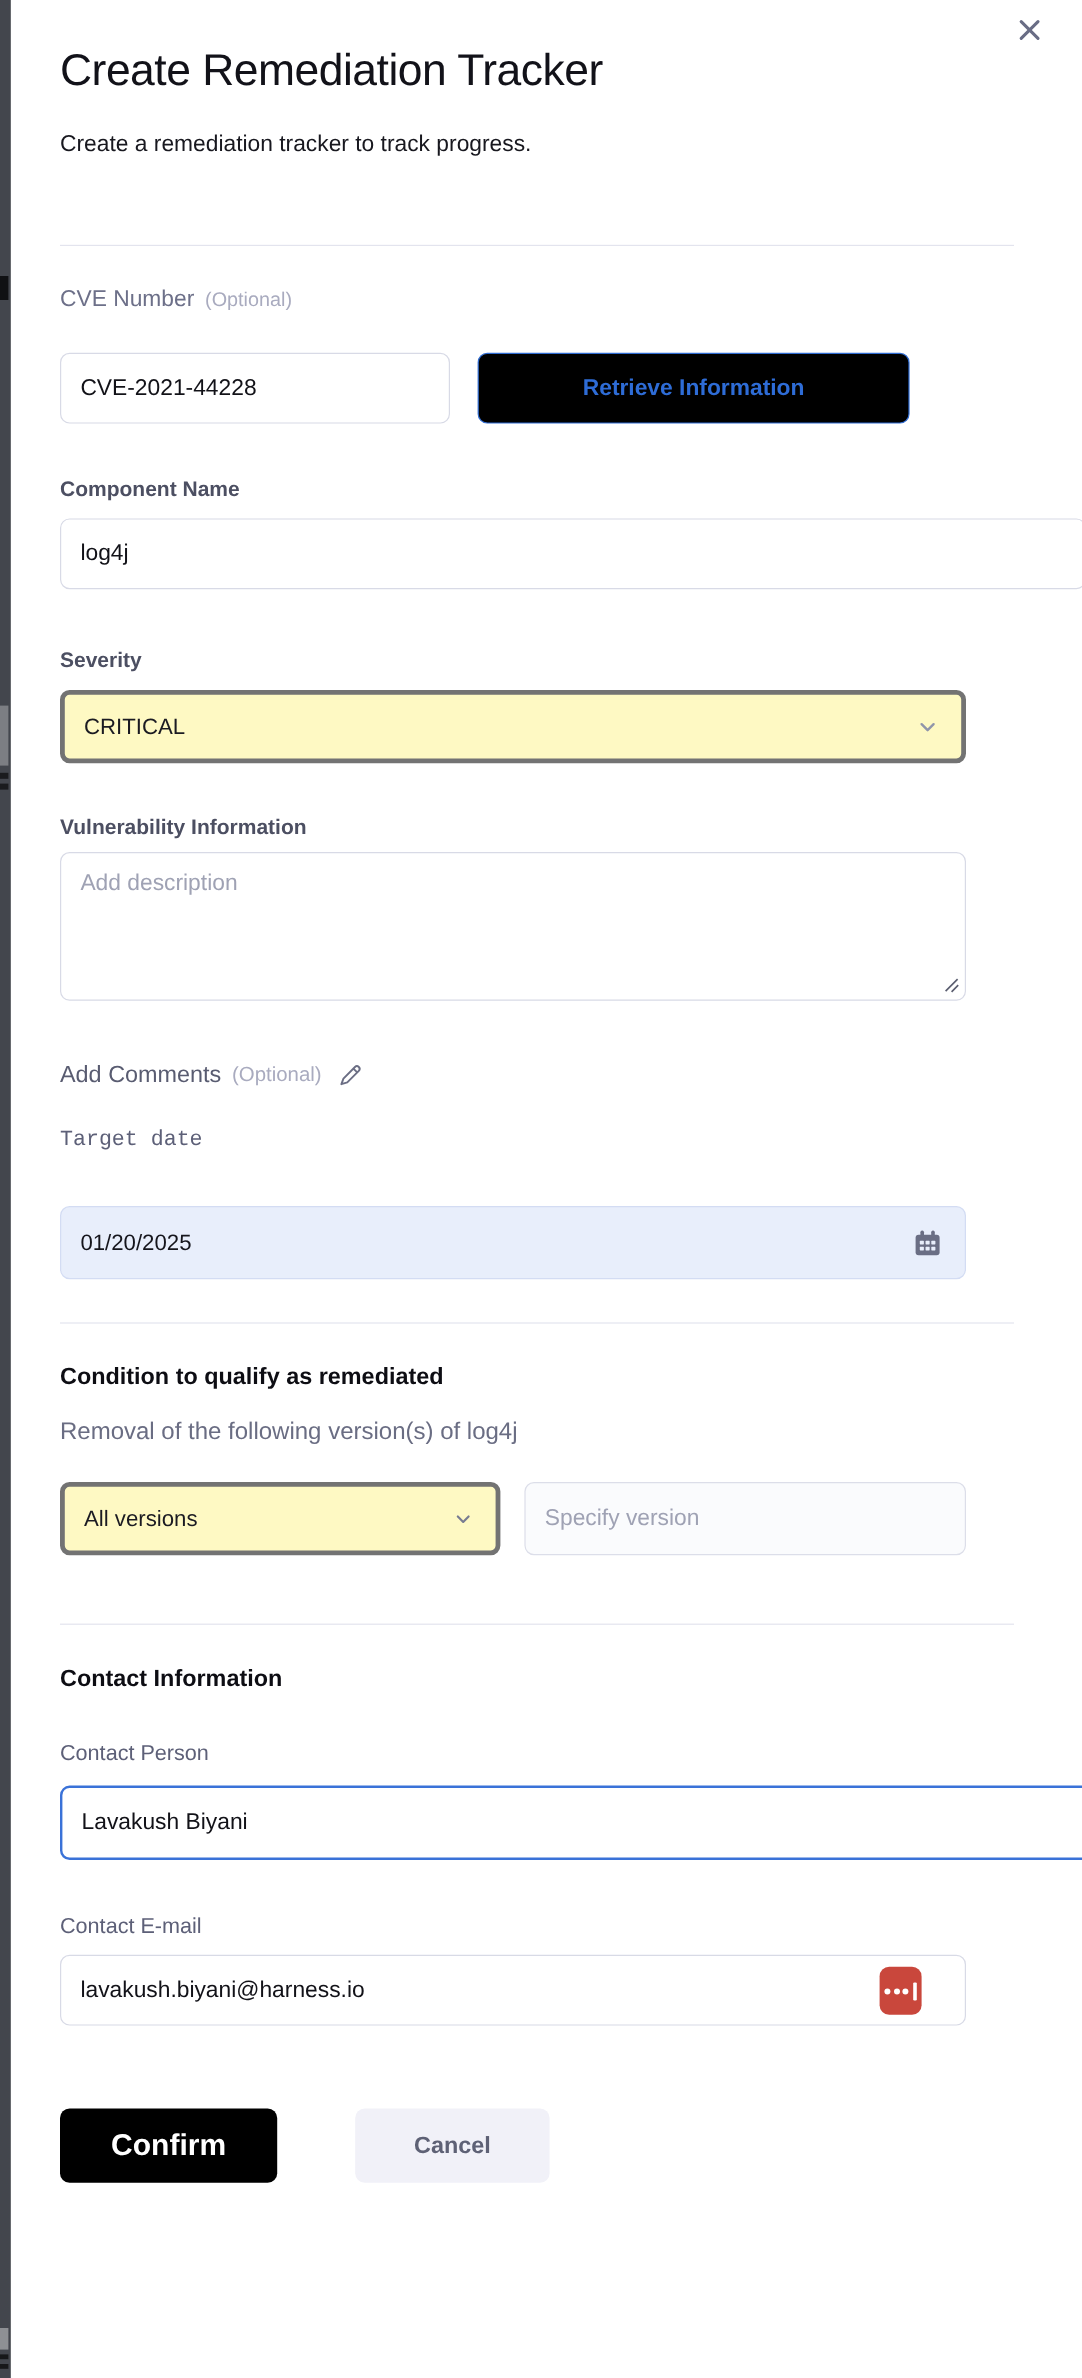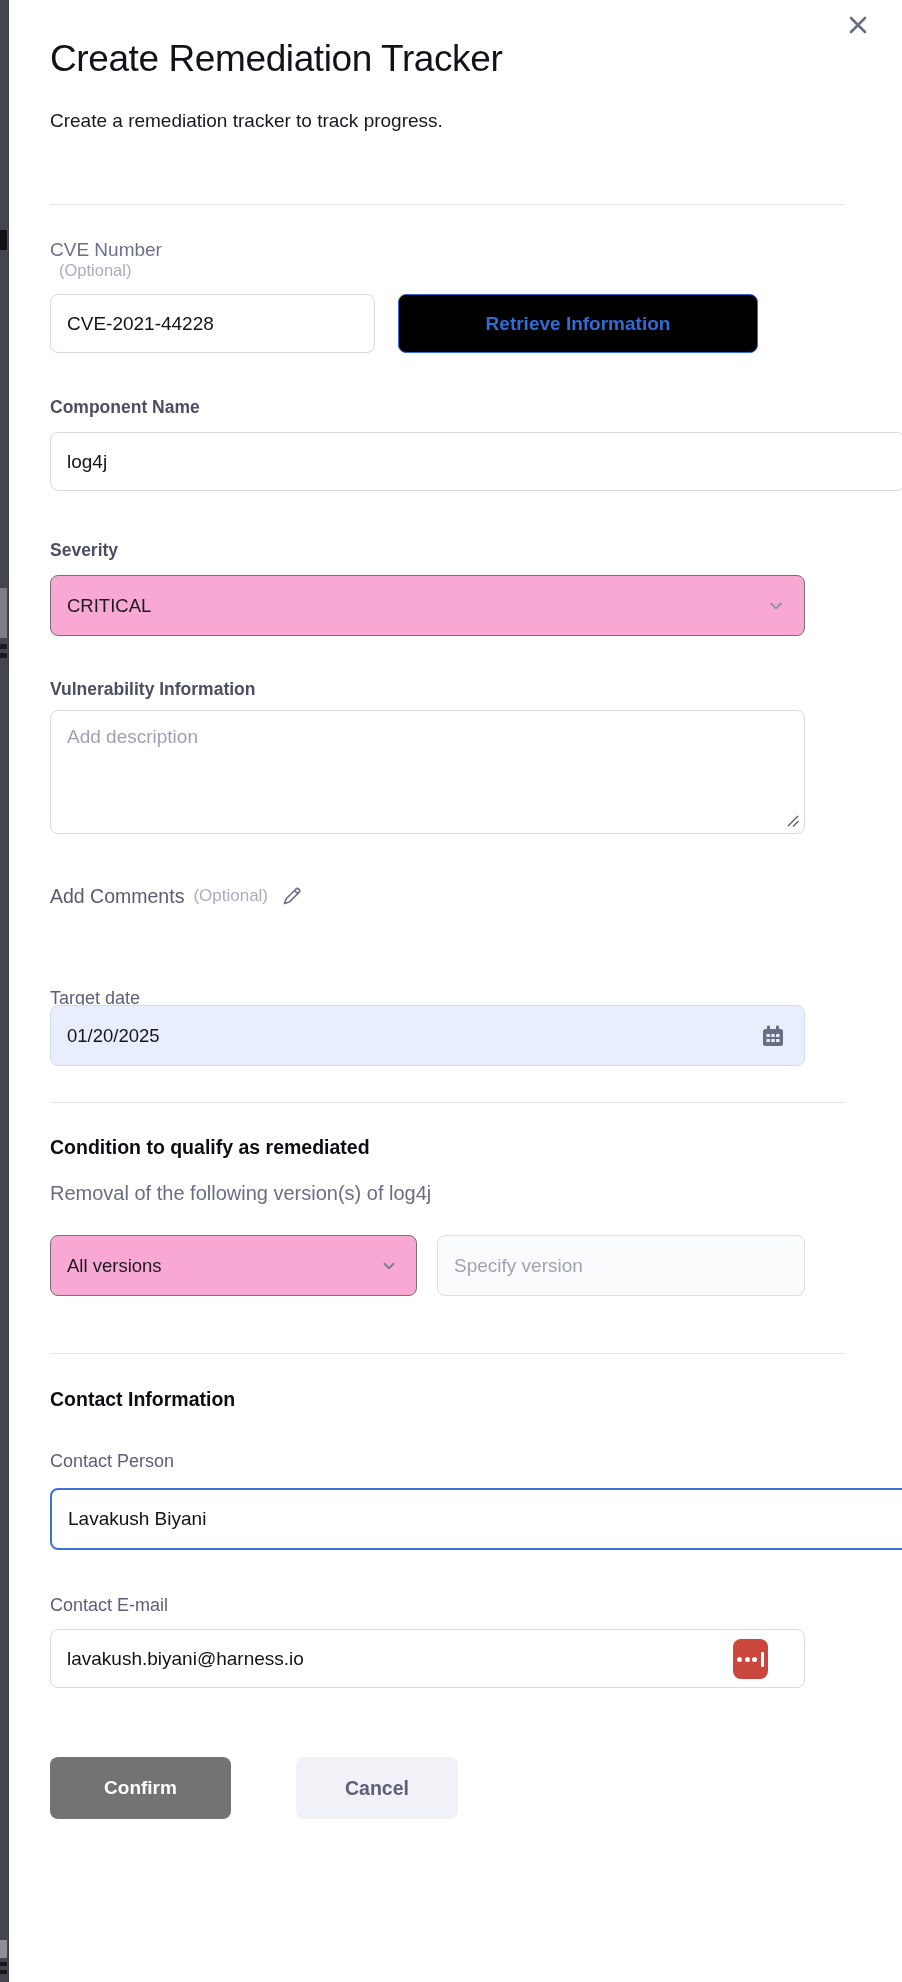"CVE Number" div.abs { align-items: flex-start -> center; flex-direction: column -> none }
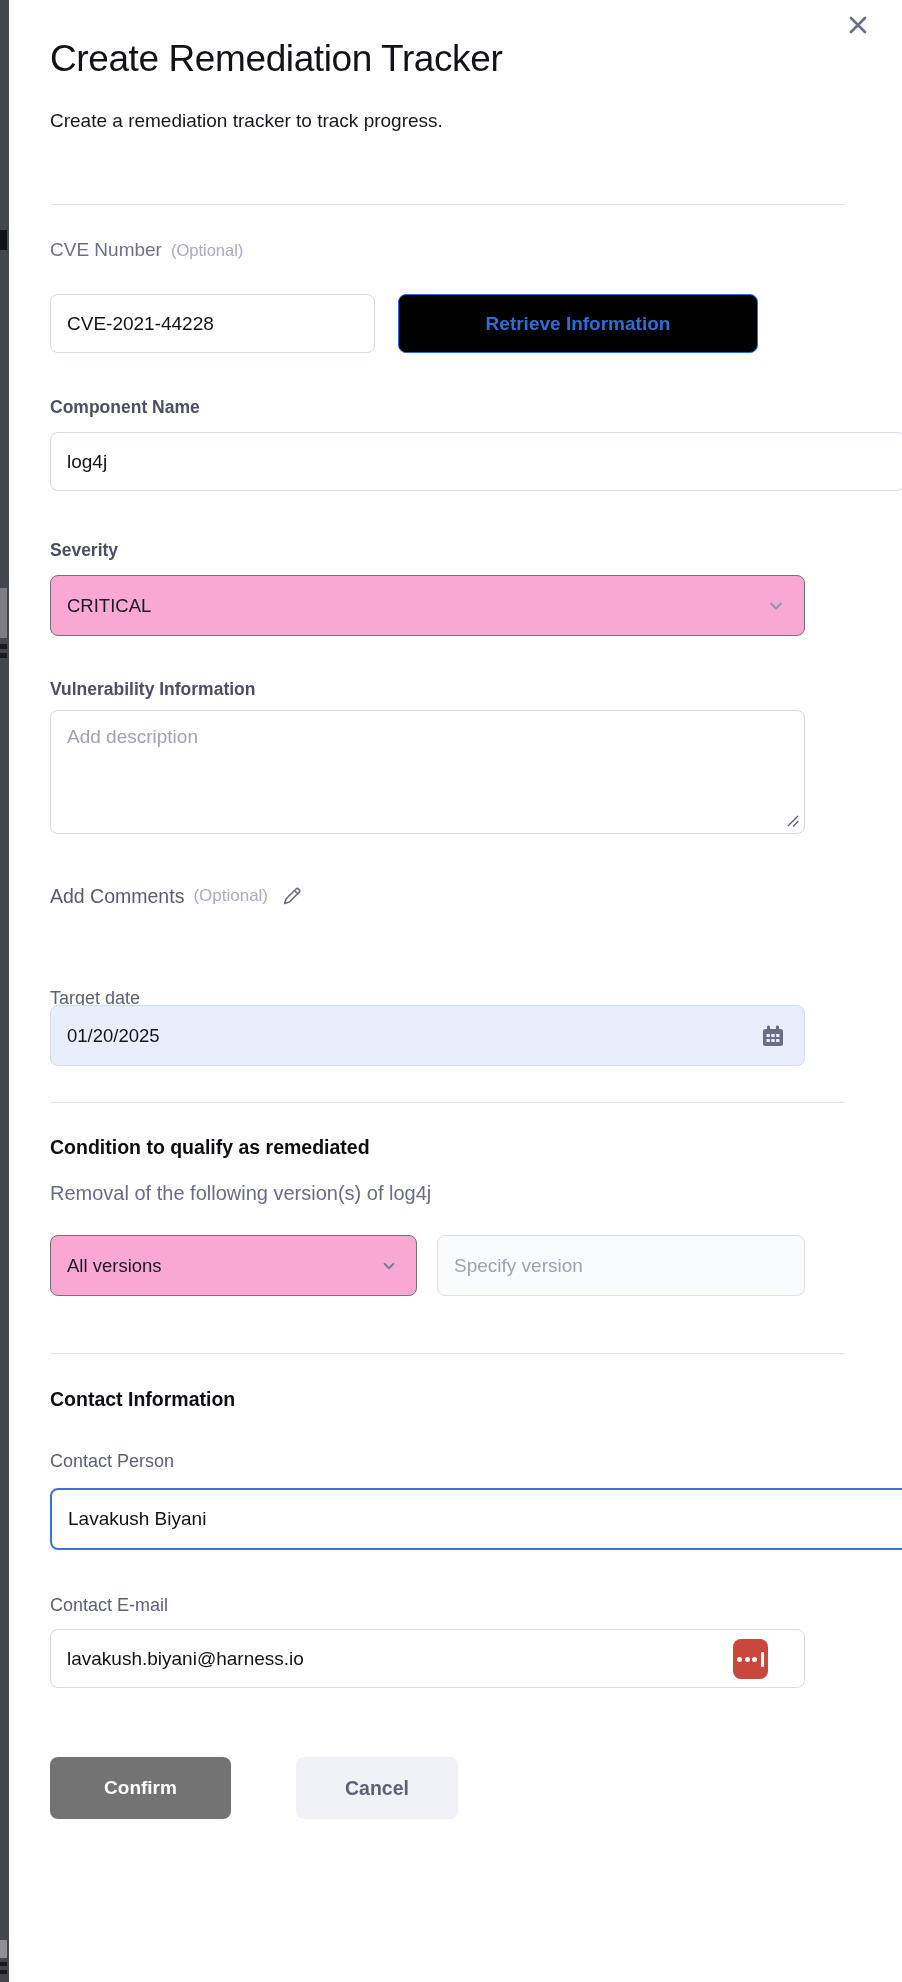"CRITICAL" .select-box { background: #f9a8d4 -> #fef9c3; border: 1px solid #737373 -> 4px solid #737373 }
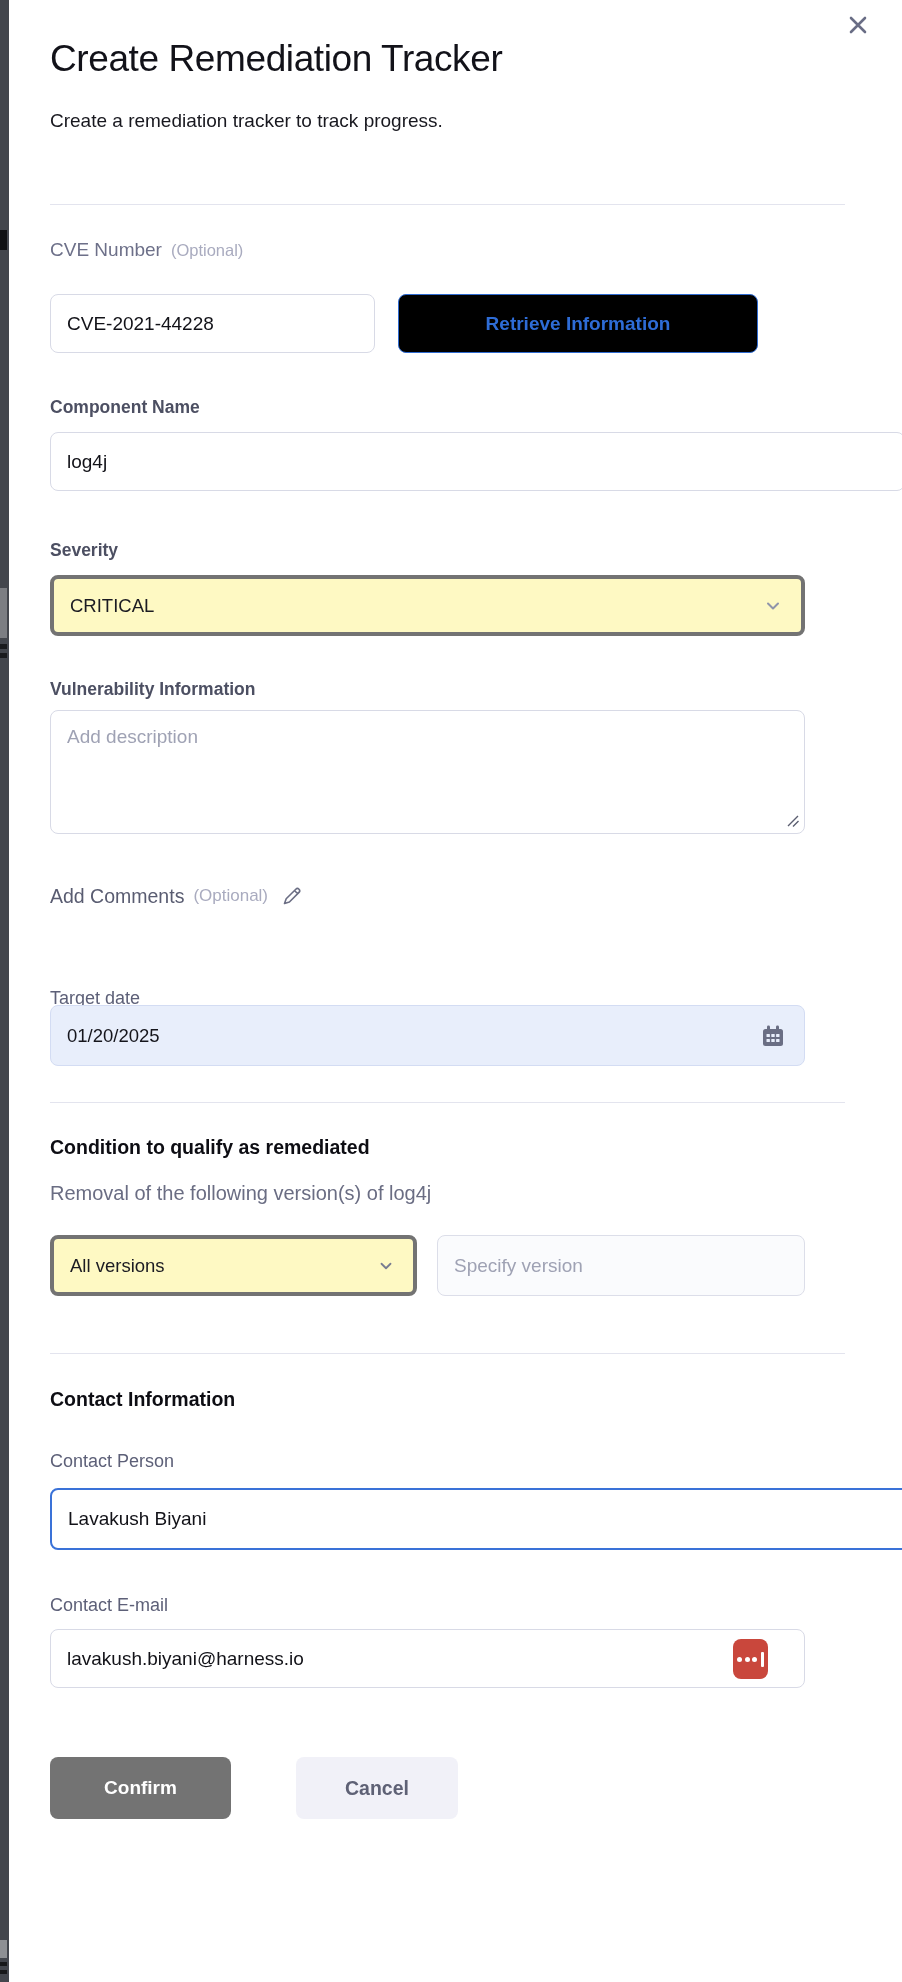"Target date" div.abs { font-family: none -> Liberation Mono, monospace; top: 988px -> 940px }
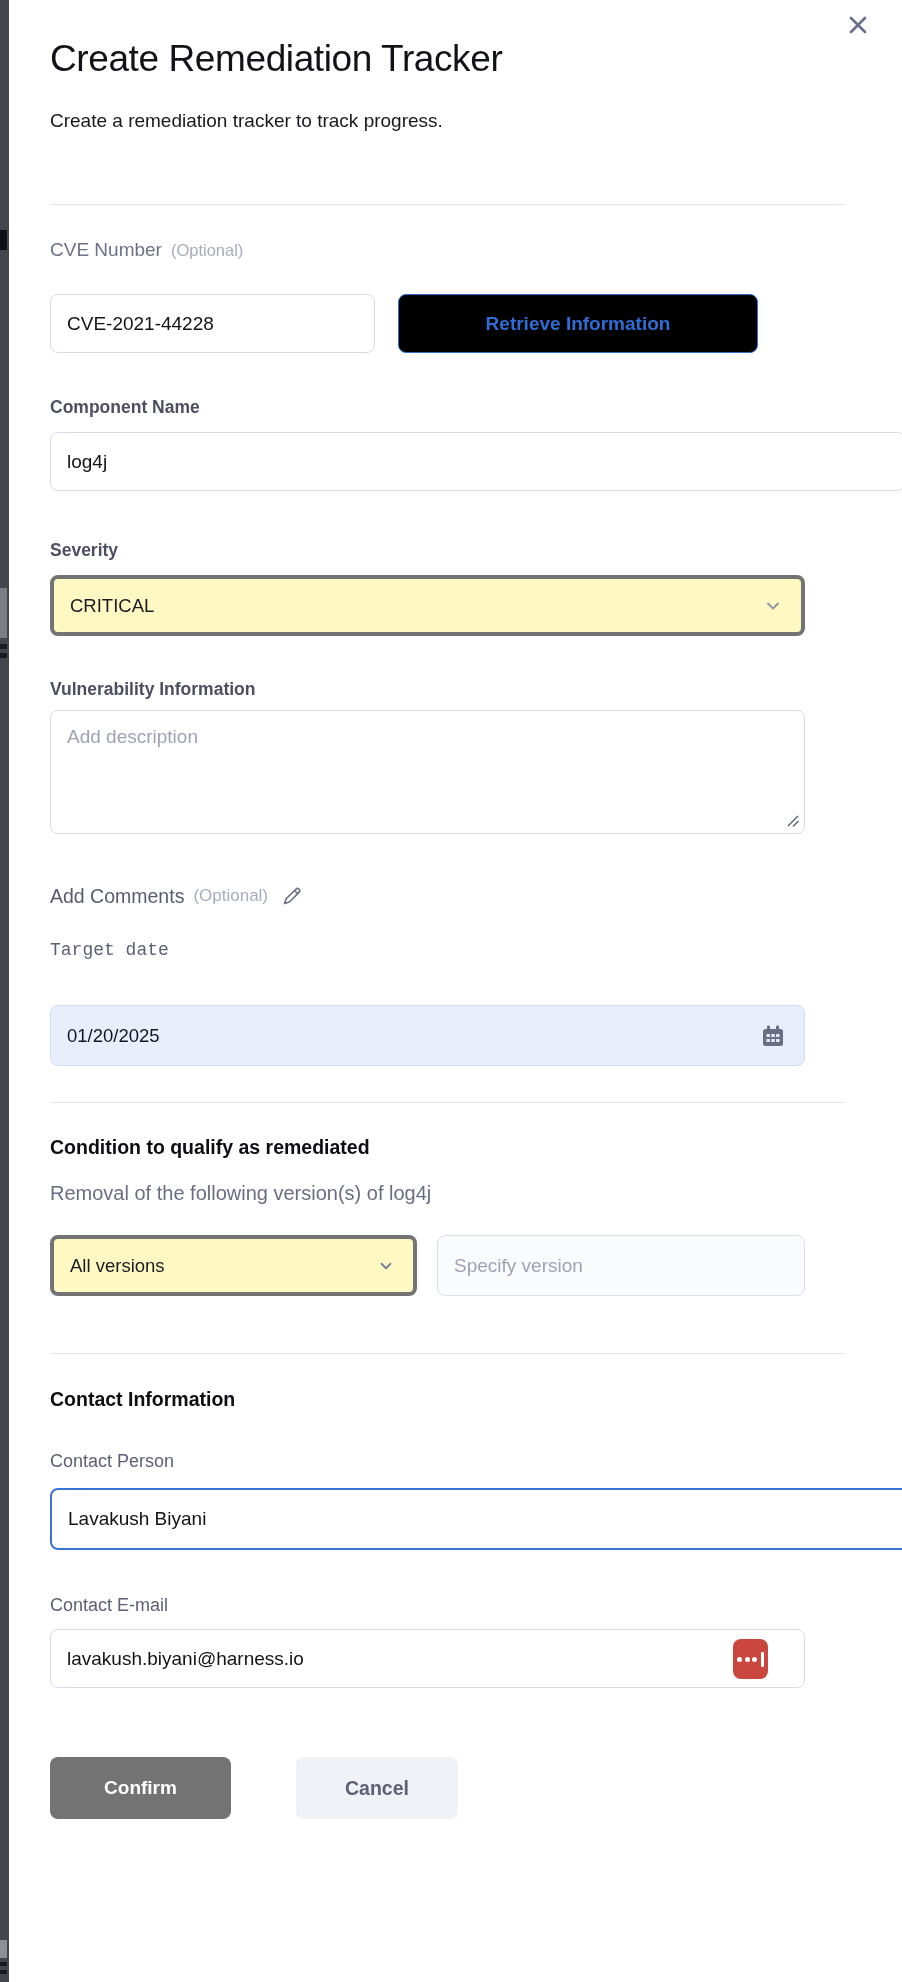"Confirm" .btn-primary { background: #737373 -> #000000; font-size: 19px -> 25px }
